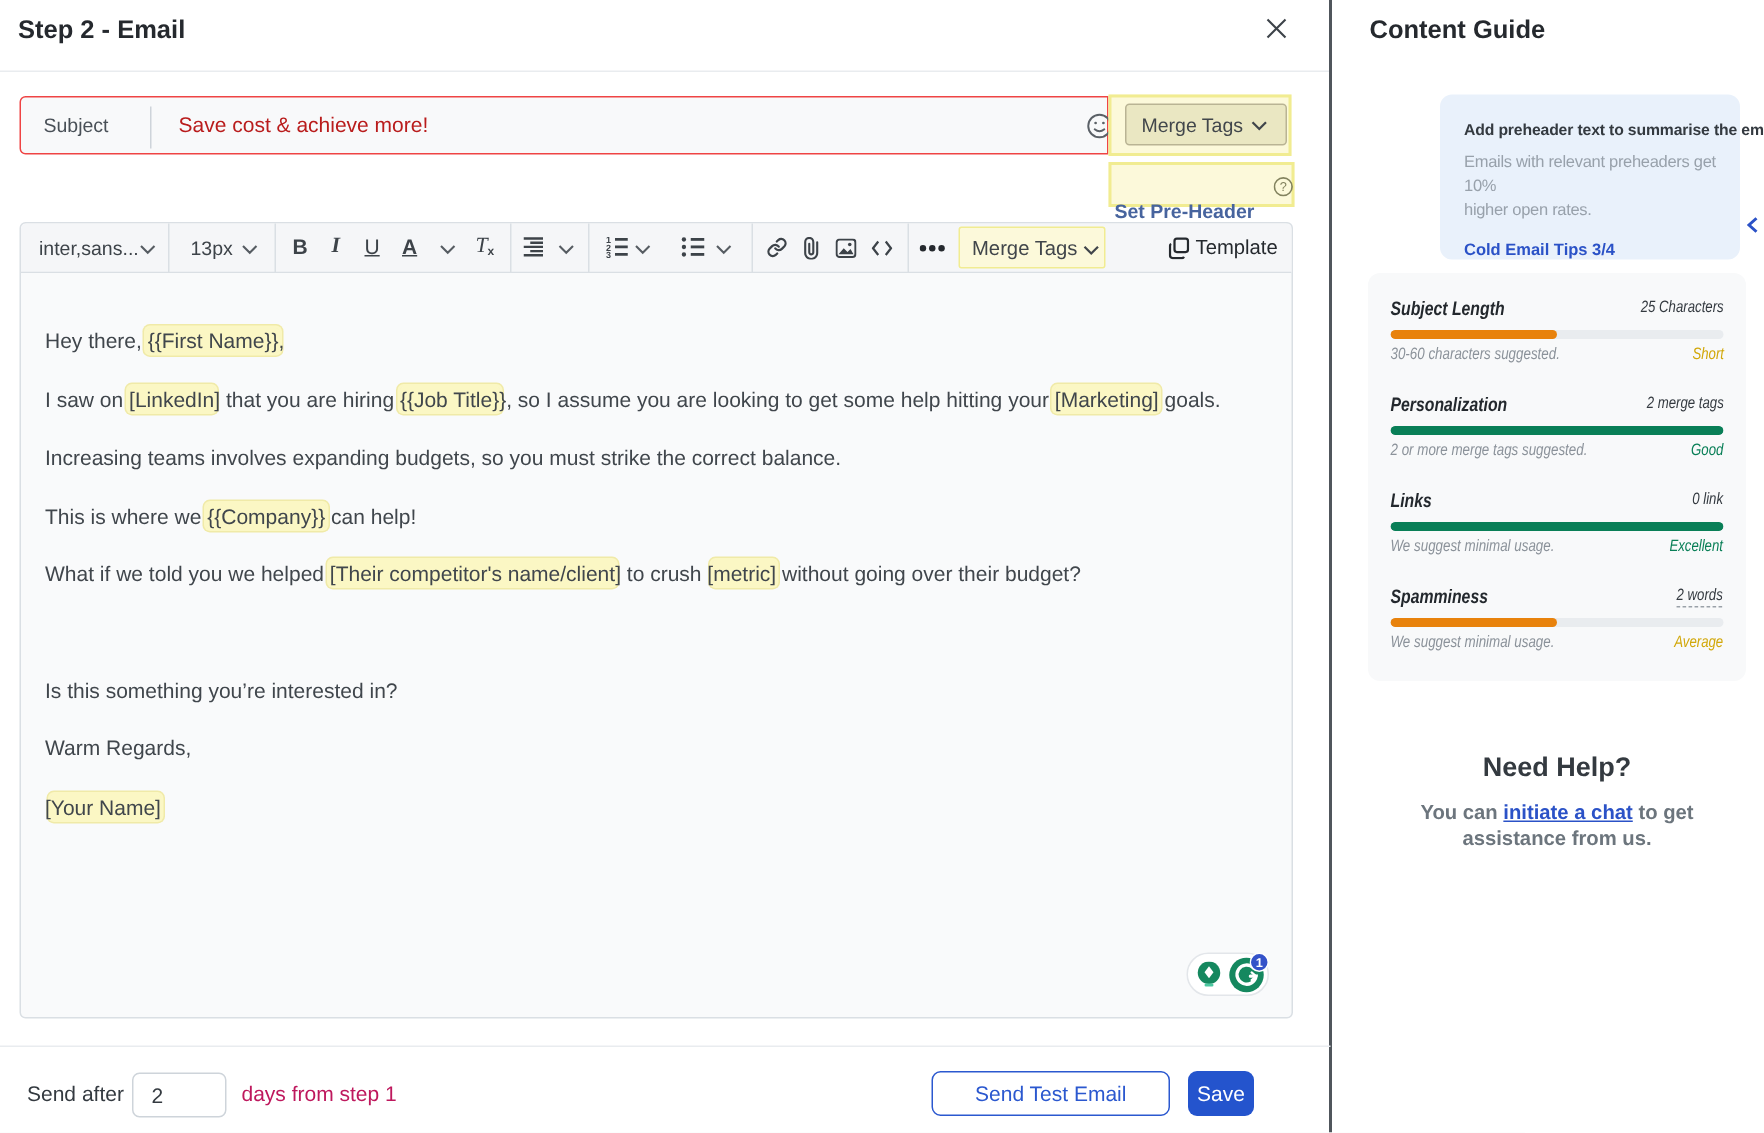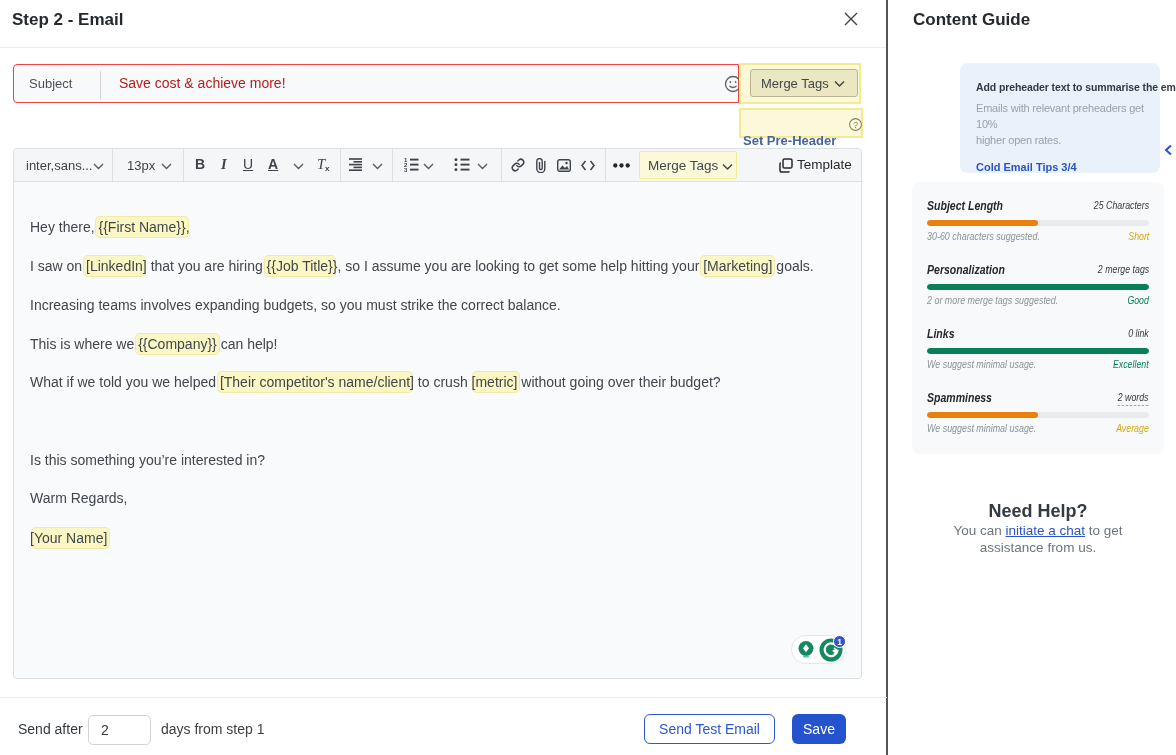"You can initiate a chat" .nh-b { font-weight: none -> bold; margin-top: none -> 11px }
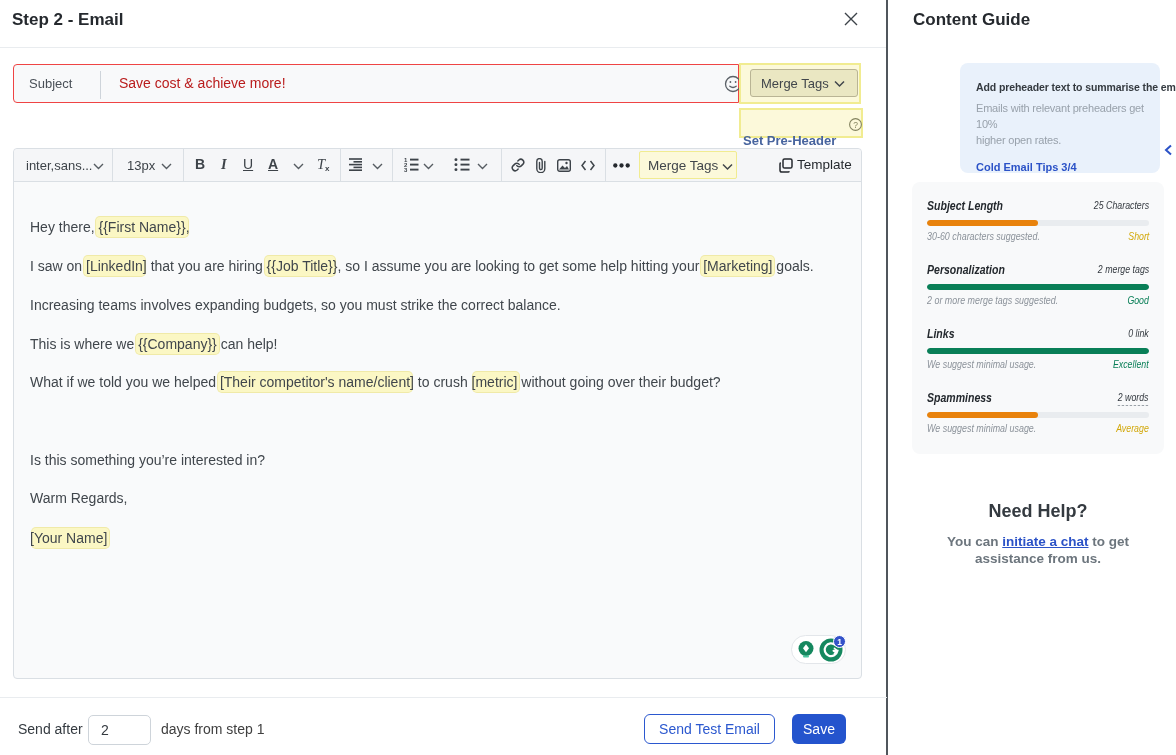"days from step 1" div.abs { color: #404040 -> #be185d }
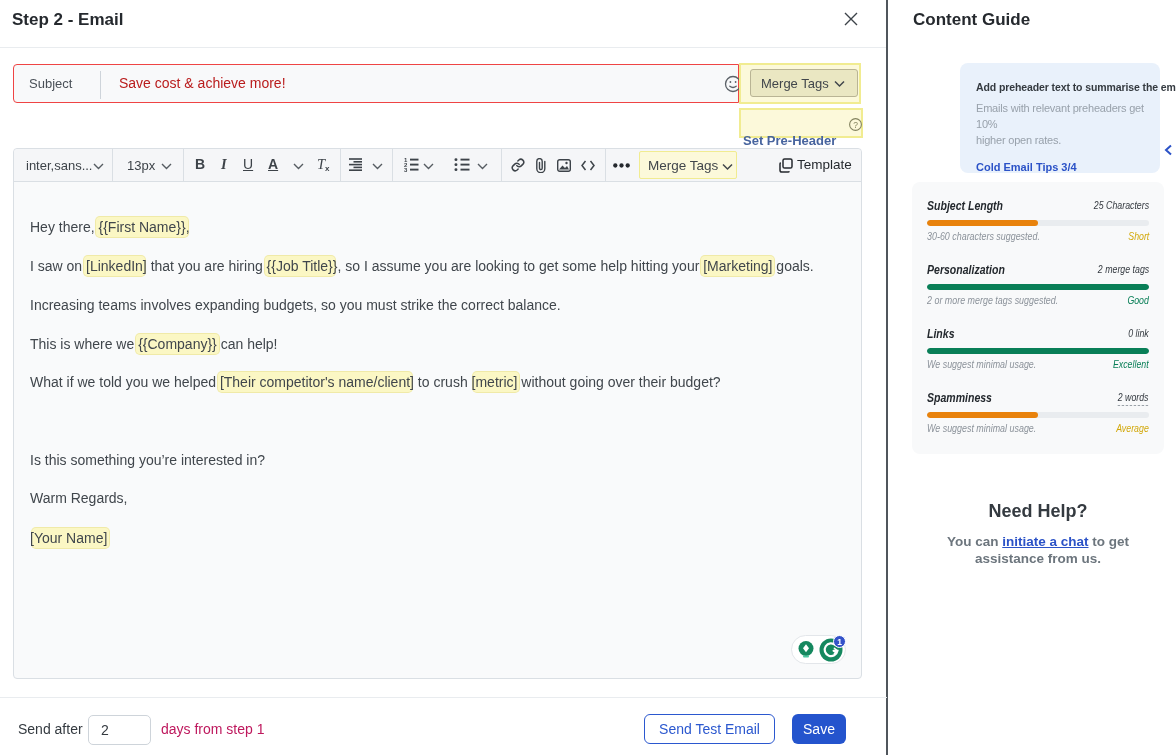"Send Test Email" .btn-test { left: 644px -> 621px; width: 131px -> 159px }
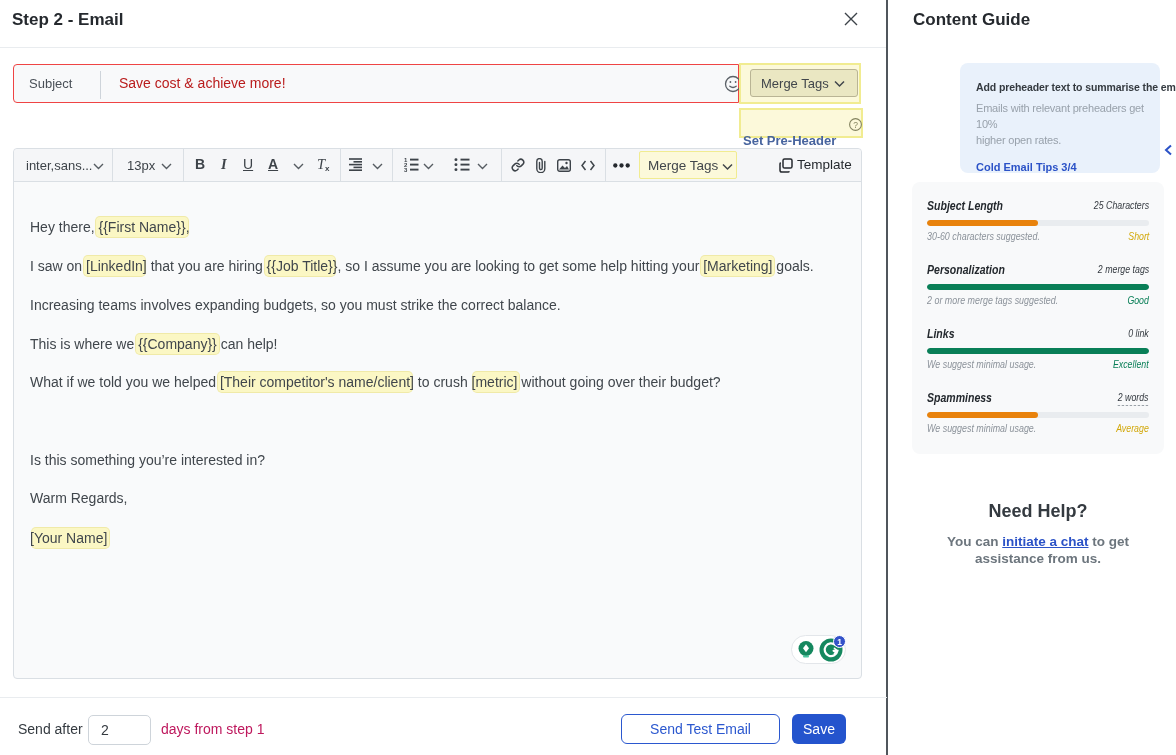"Save" .btn-save { width: 54px -> 44px }
